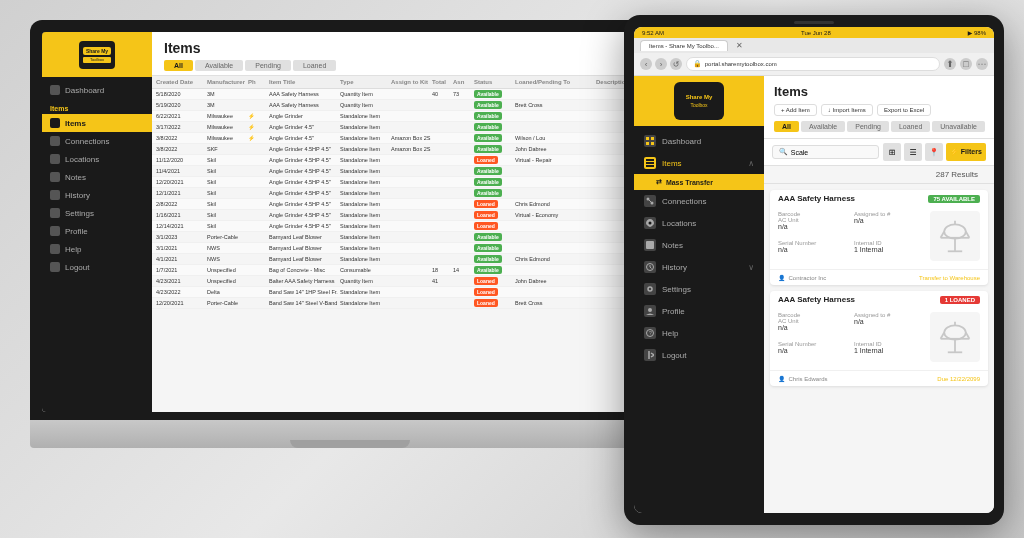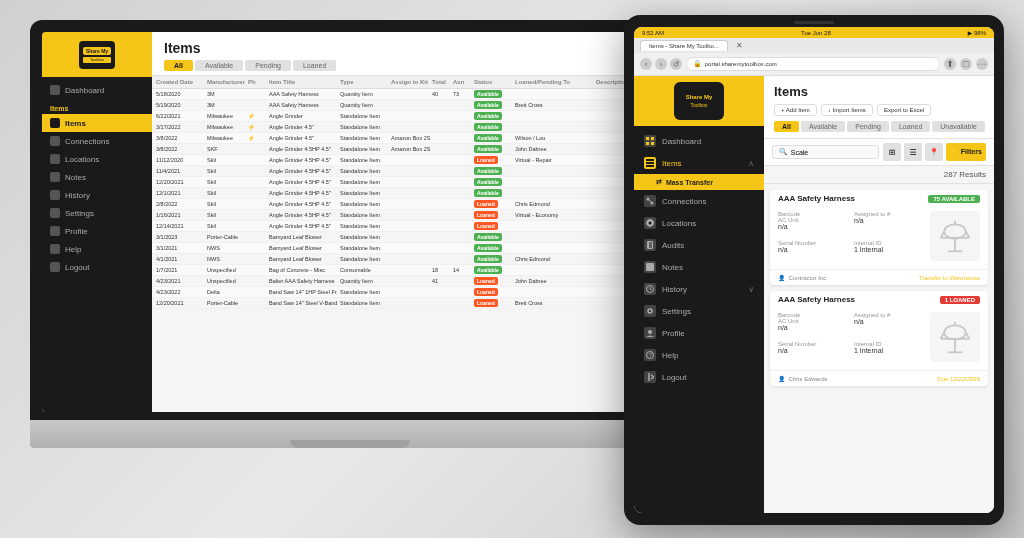"287 Results" .tablet-results { padding: 4px 8px -> 4px 16px }
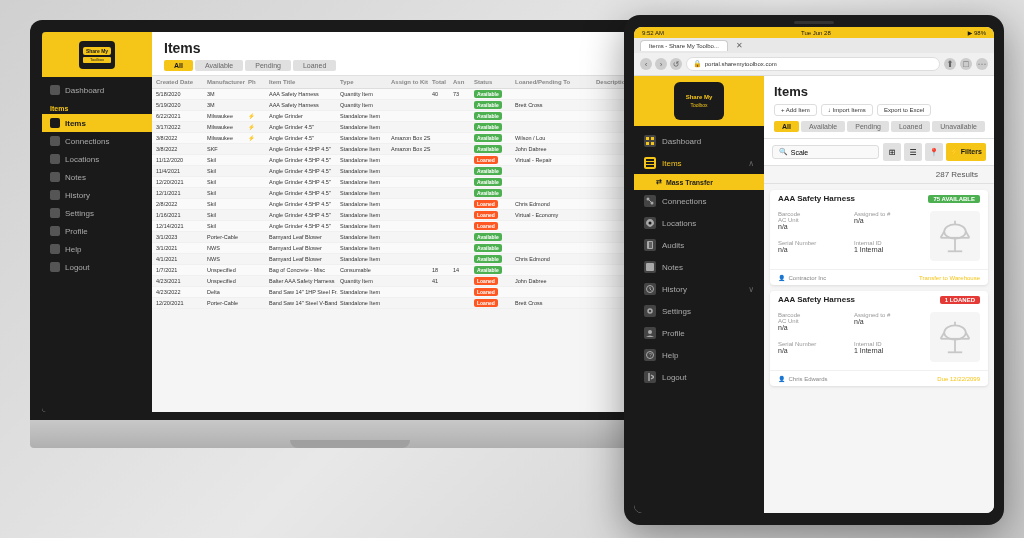"Audits" div.tablet-nav-item { html: <div> <div> <svg> <rect></rect> <line></line> <line></line> <line></line> </svg> </div> <span>Audits</span> </div> -> none }
